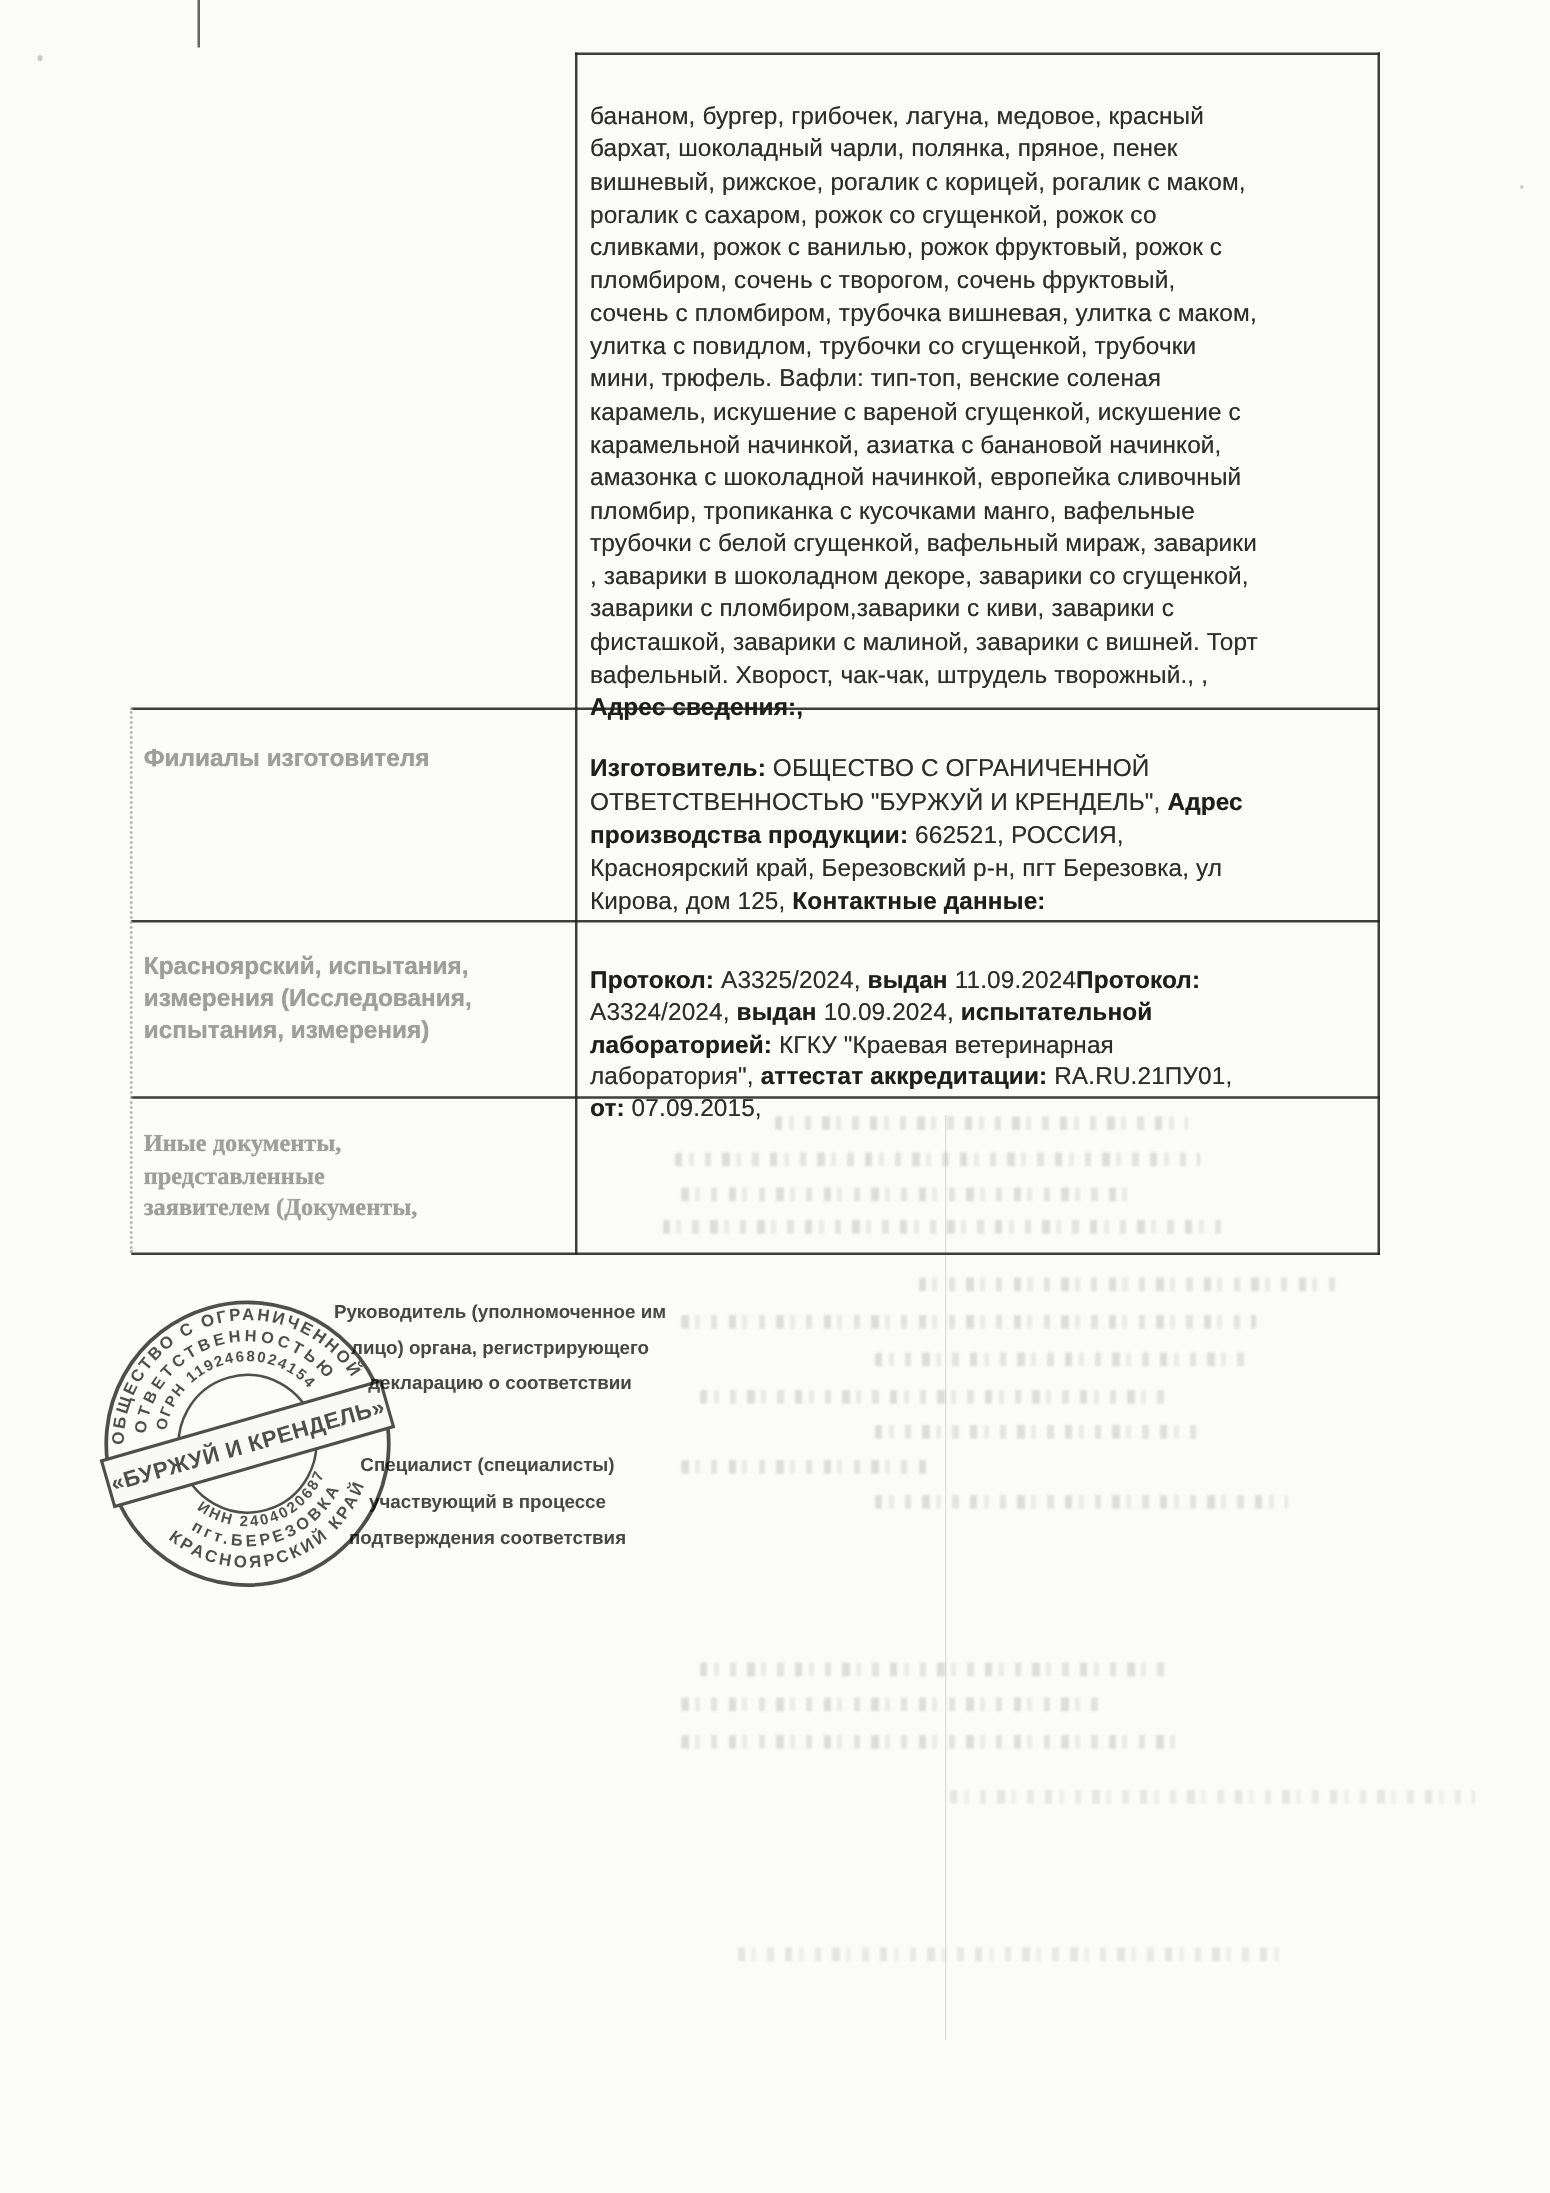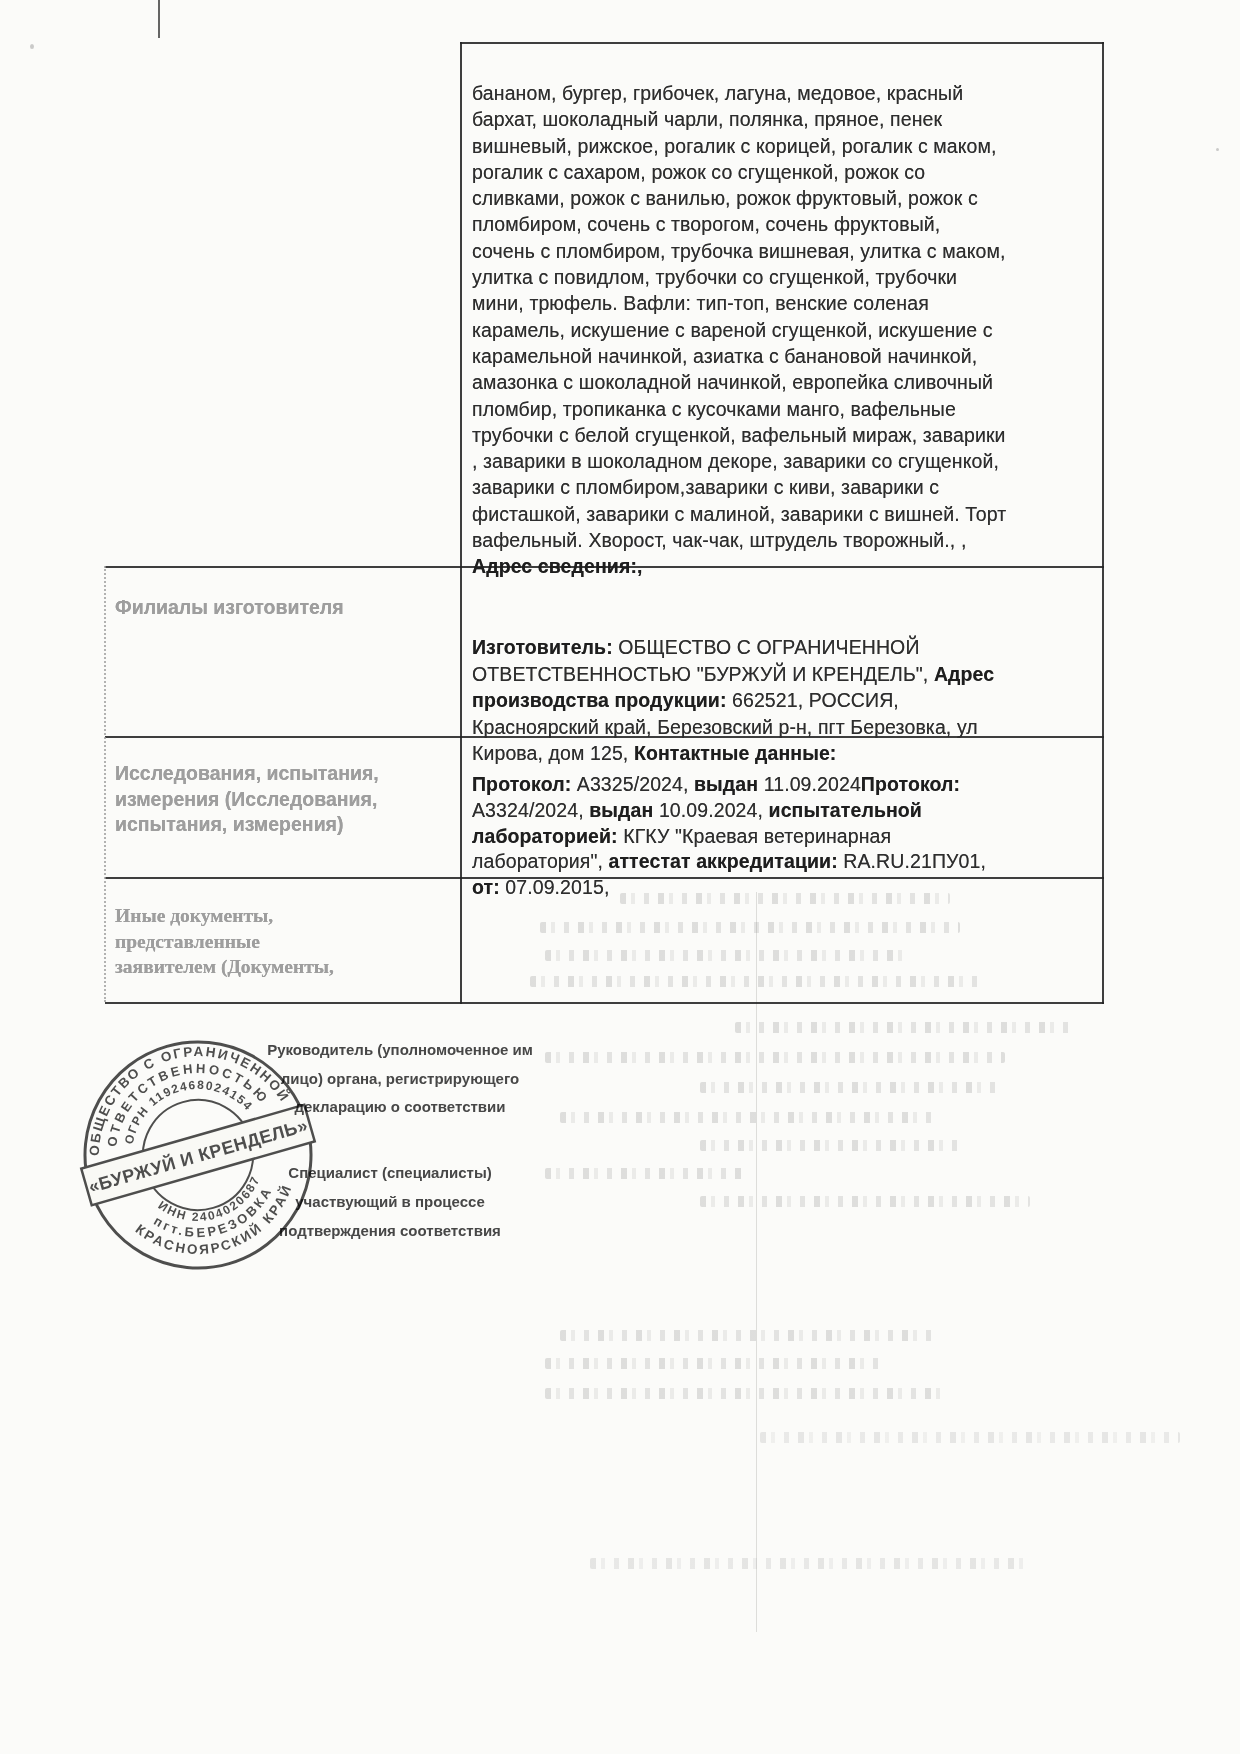"Изготовитель: ОБЩЕСТВО С ОГРАНИЧЕННОЙ" div.cell { top: 610px -> 578px }
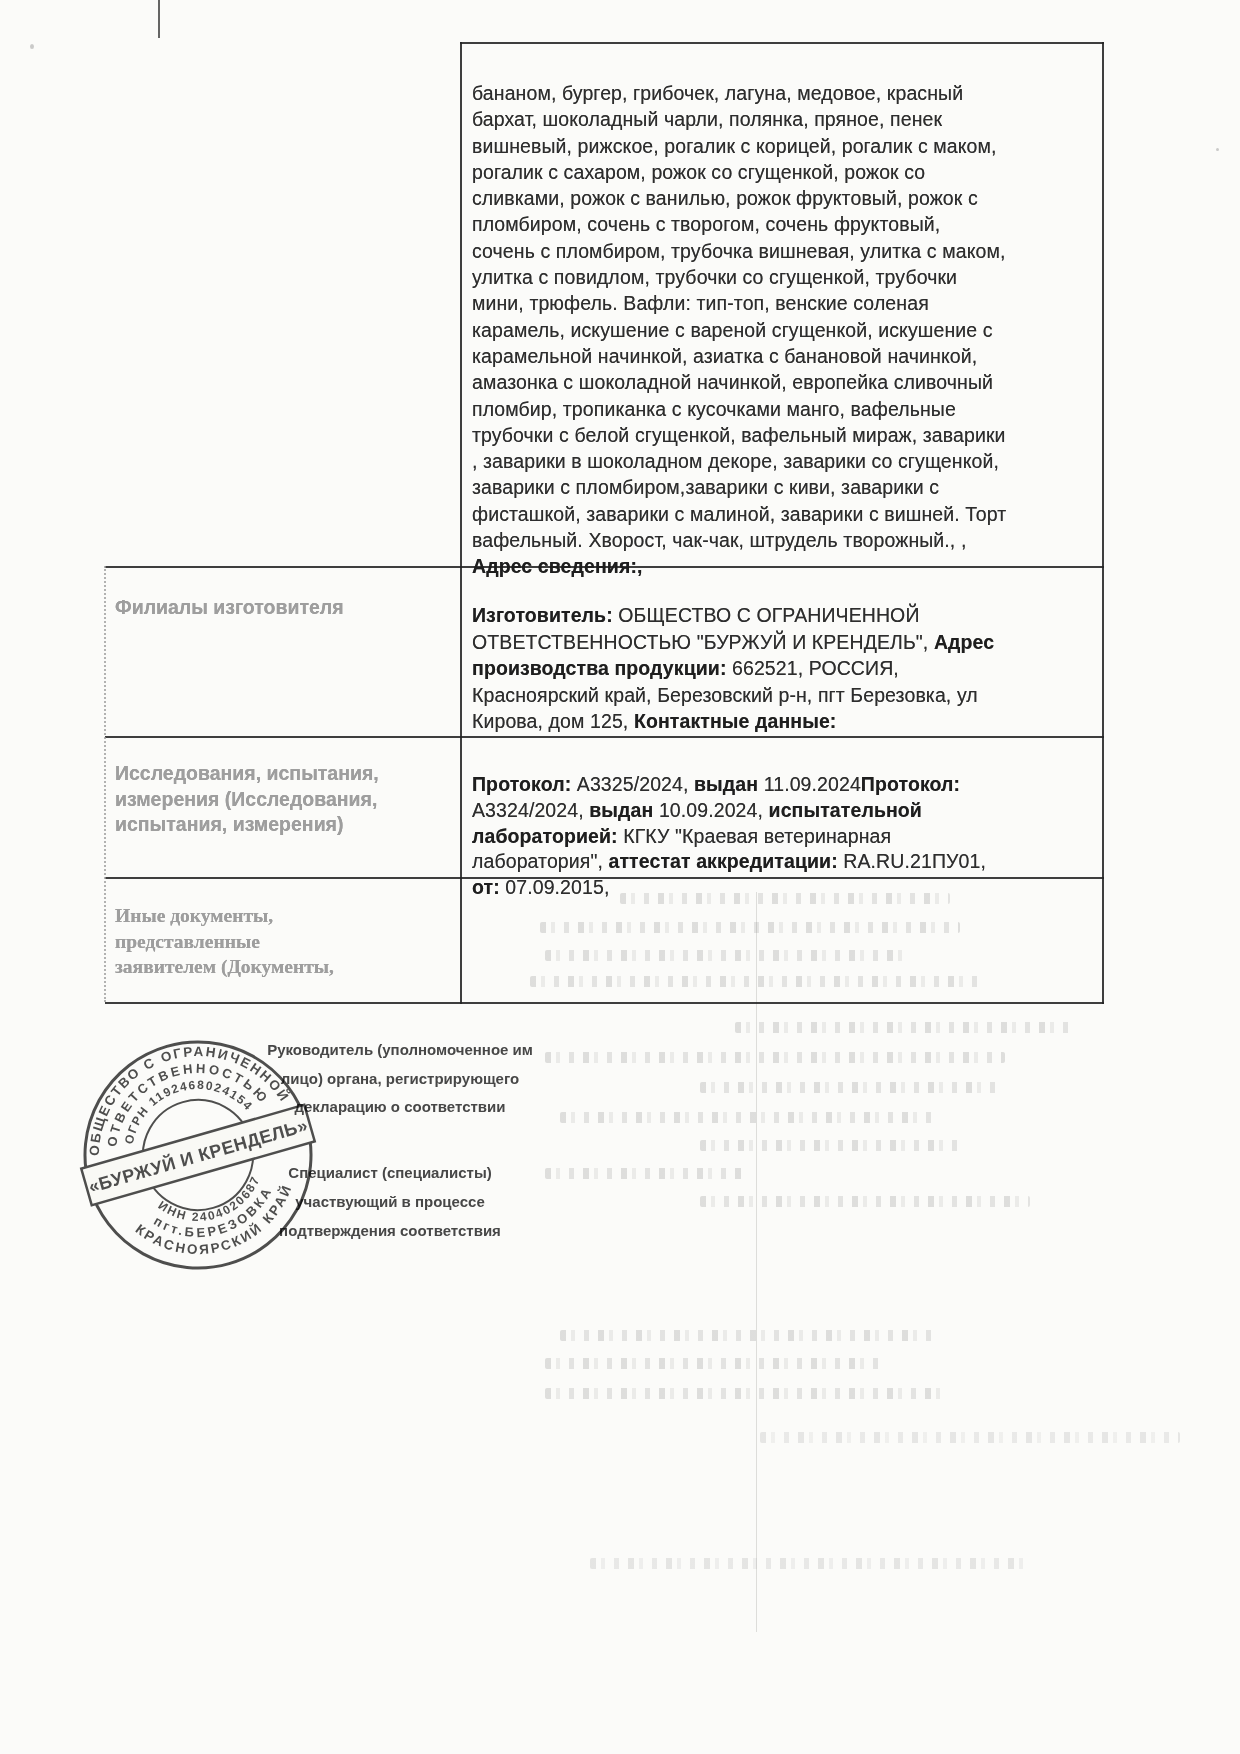"Исследования, испытания," div.ln { text: Исследования -> Красноярский }
